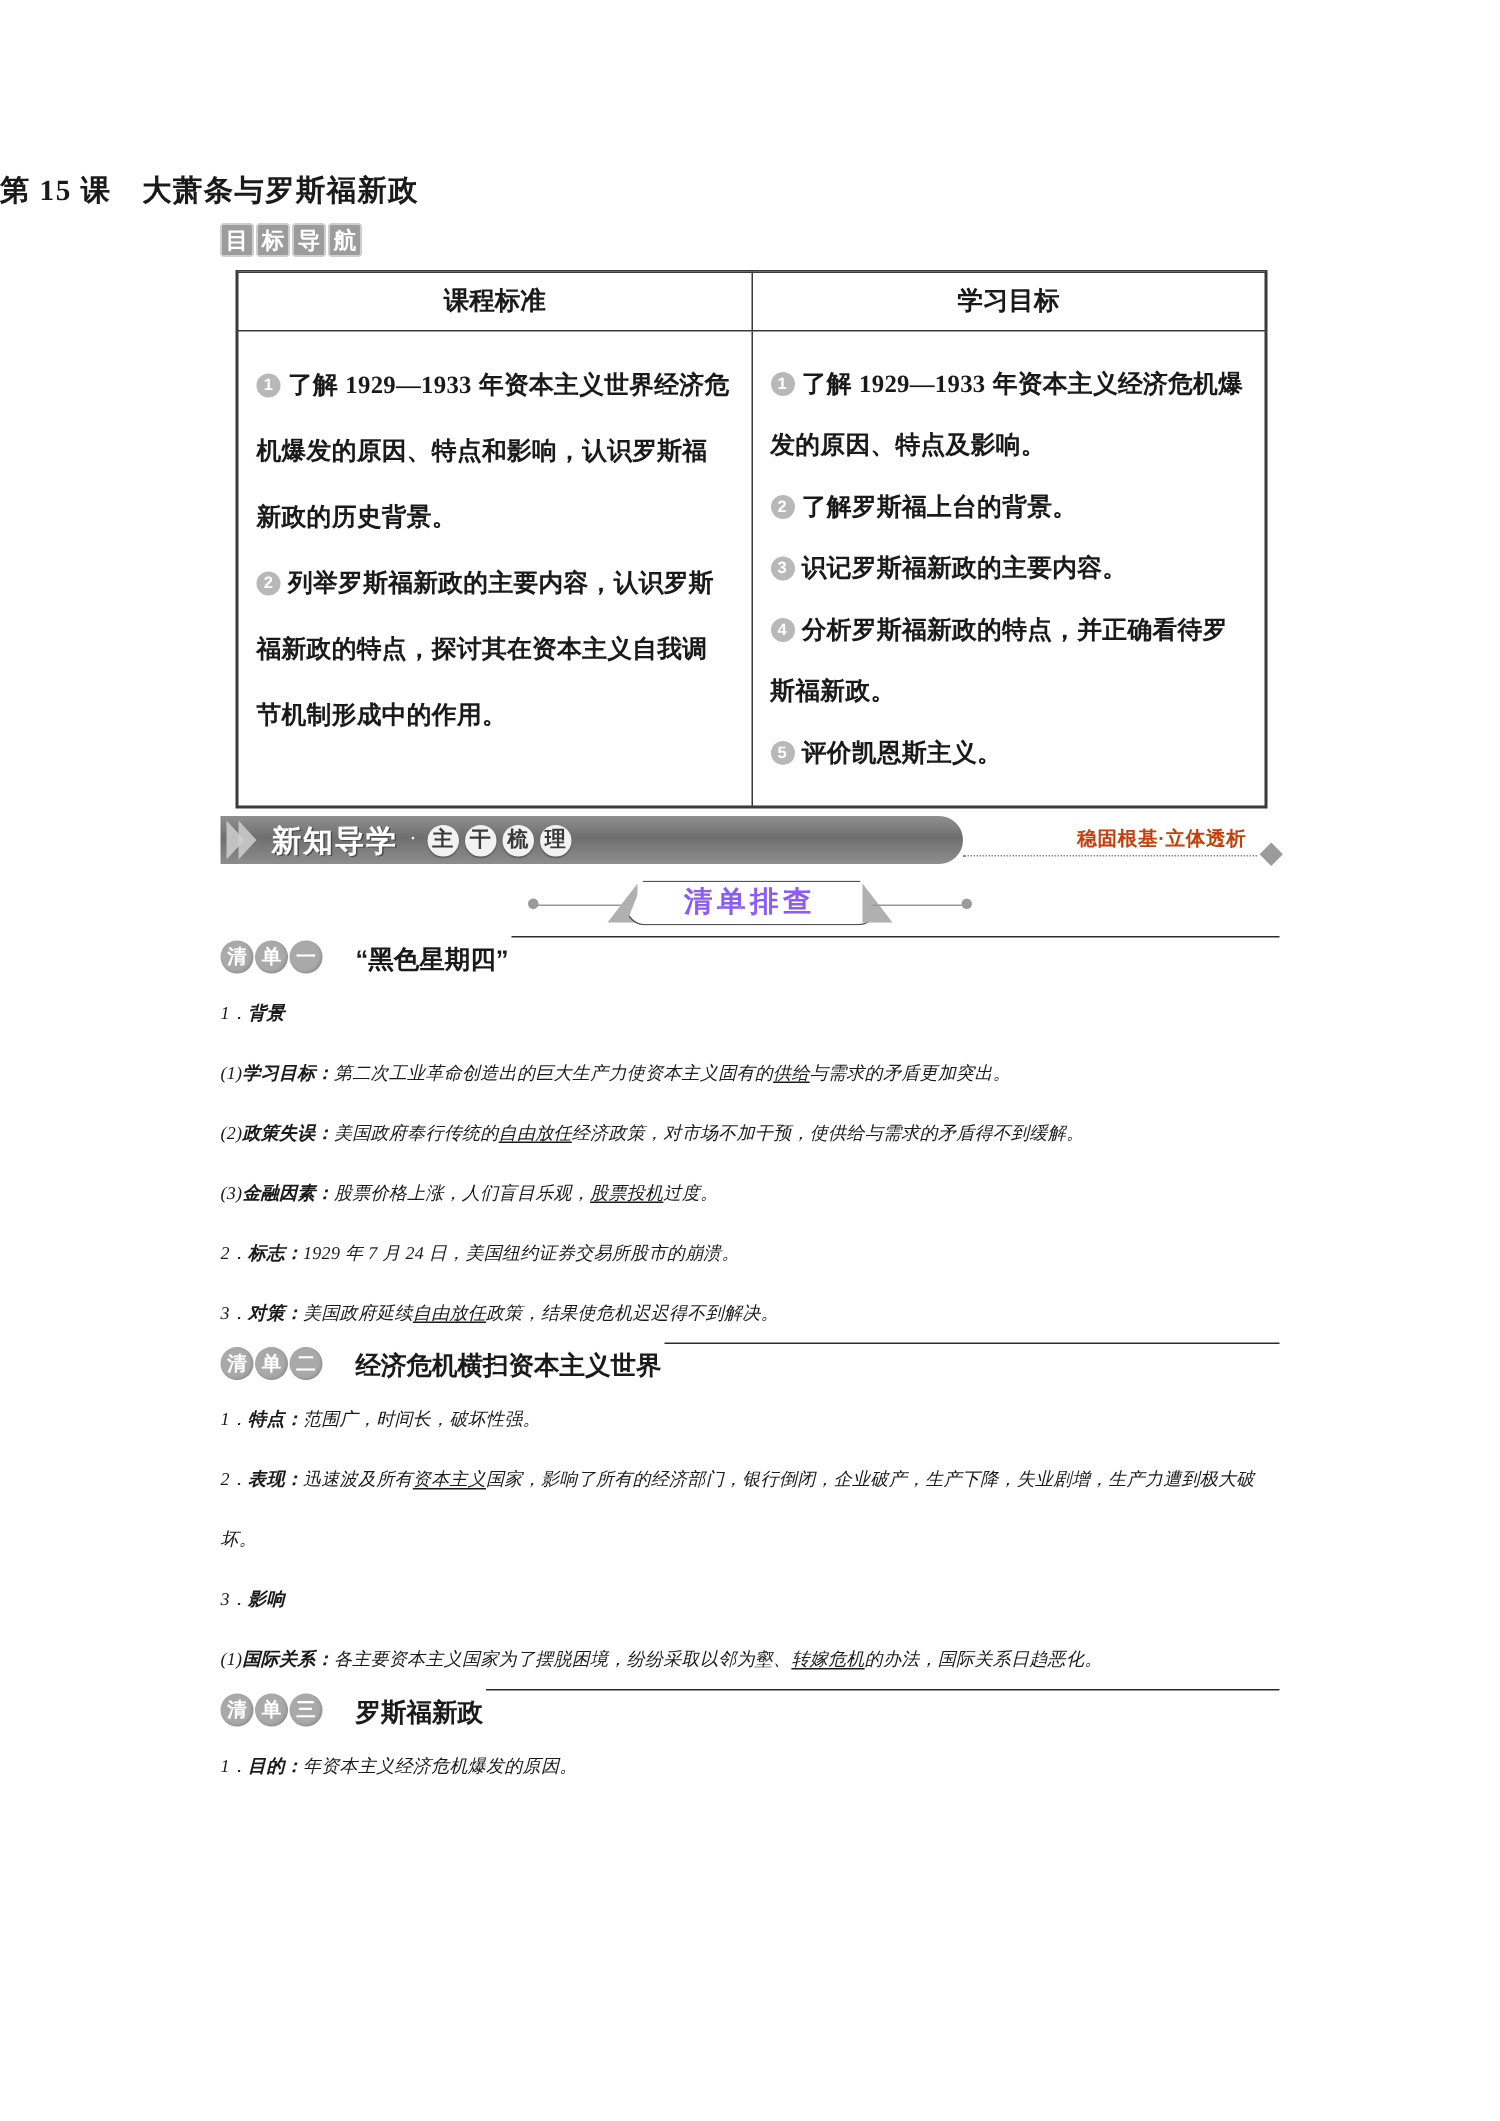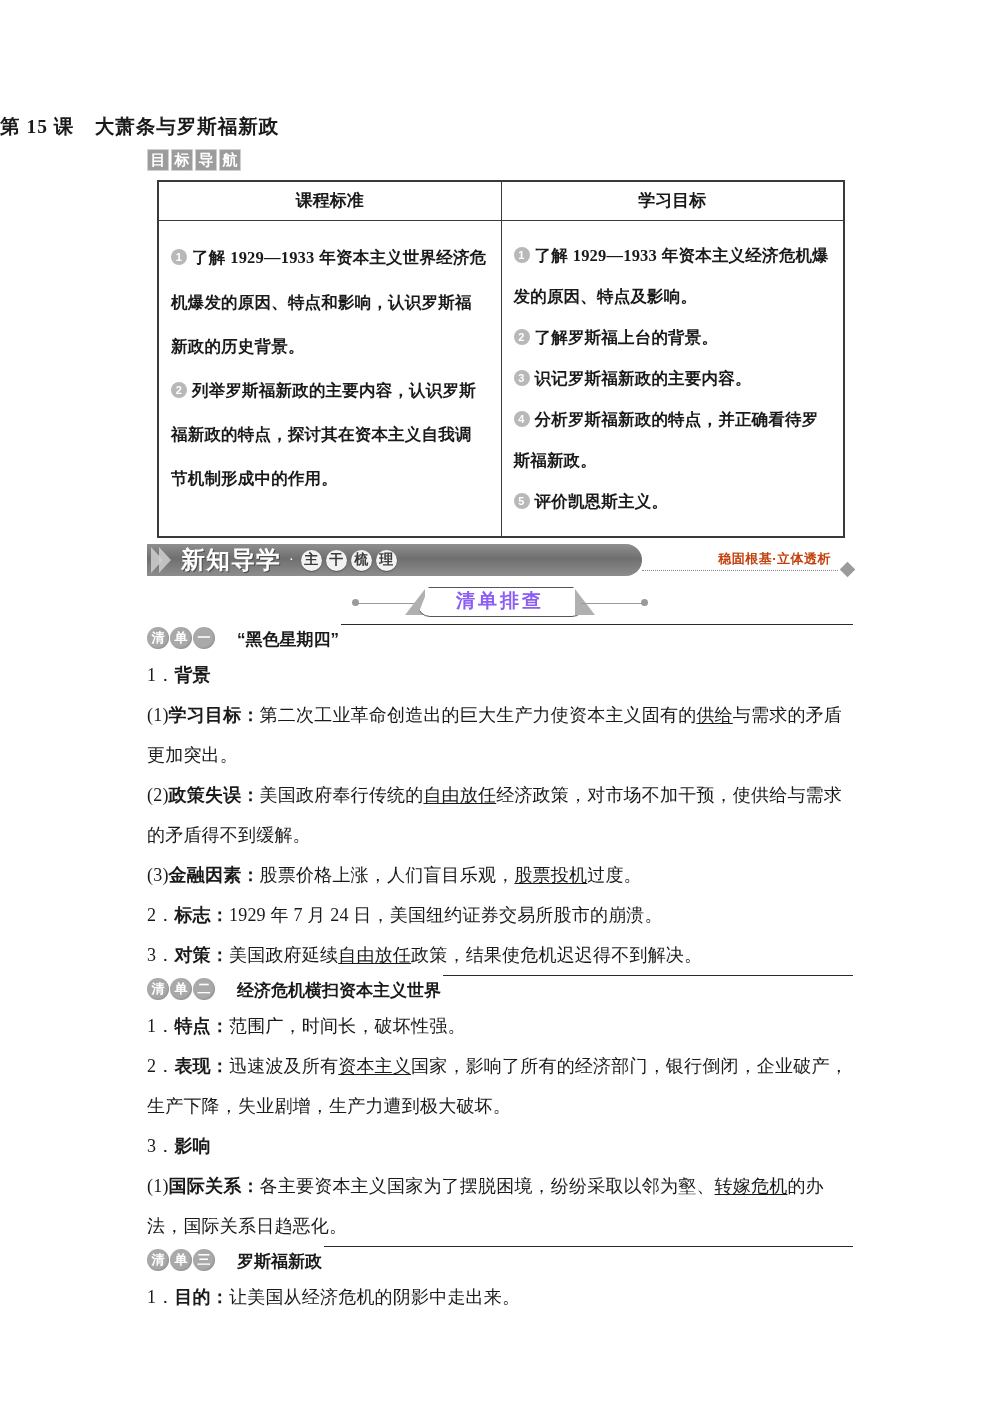"新知导学" .banner-title .bt { font-size: 24px -> 20px }
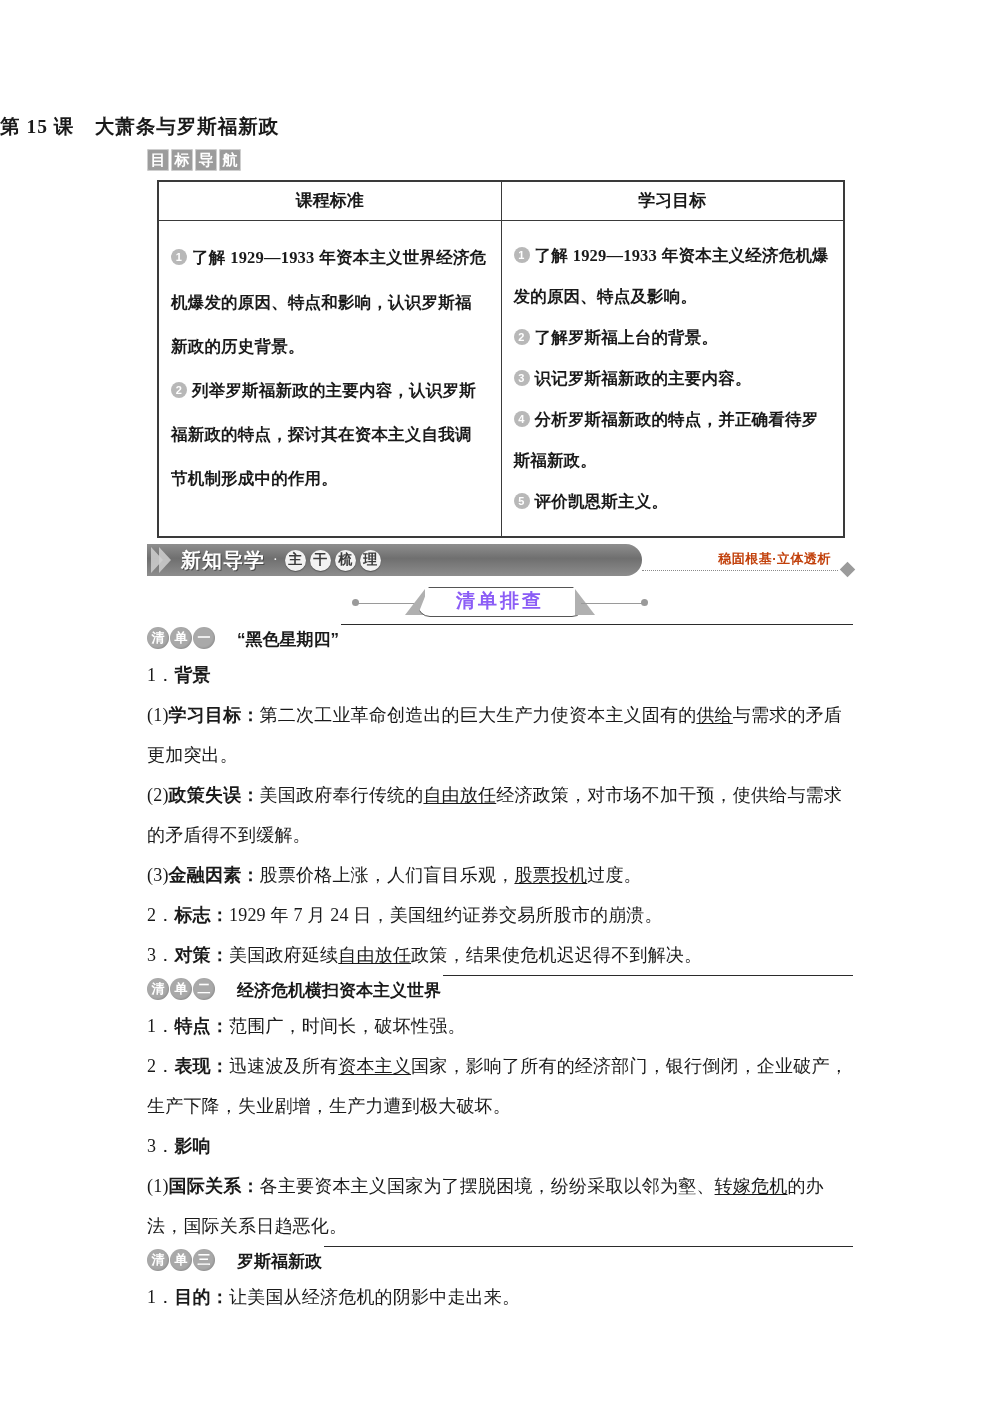"1．背景" p.line { font-size: 18px -> 12px; font-style: none -> italic }
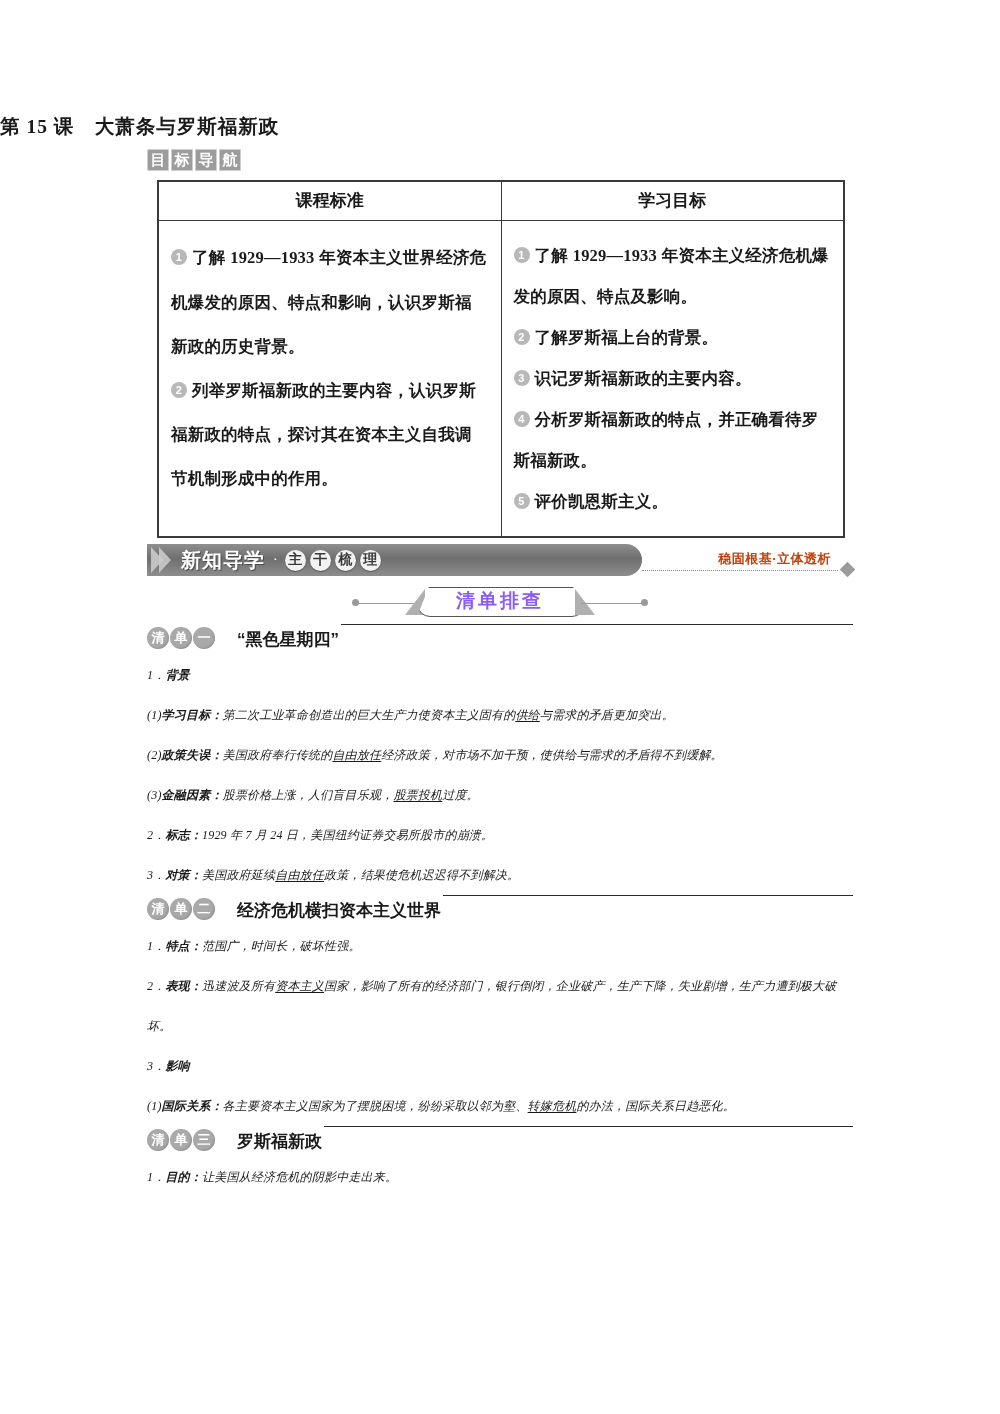"让美国从经济危机的阴影中走出来。" span { text: 让美国从经济危机的阴影中走出来 -> 年资本主义经济危机爆发的原因 }
